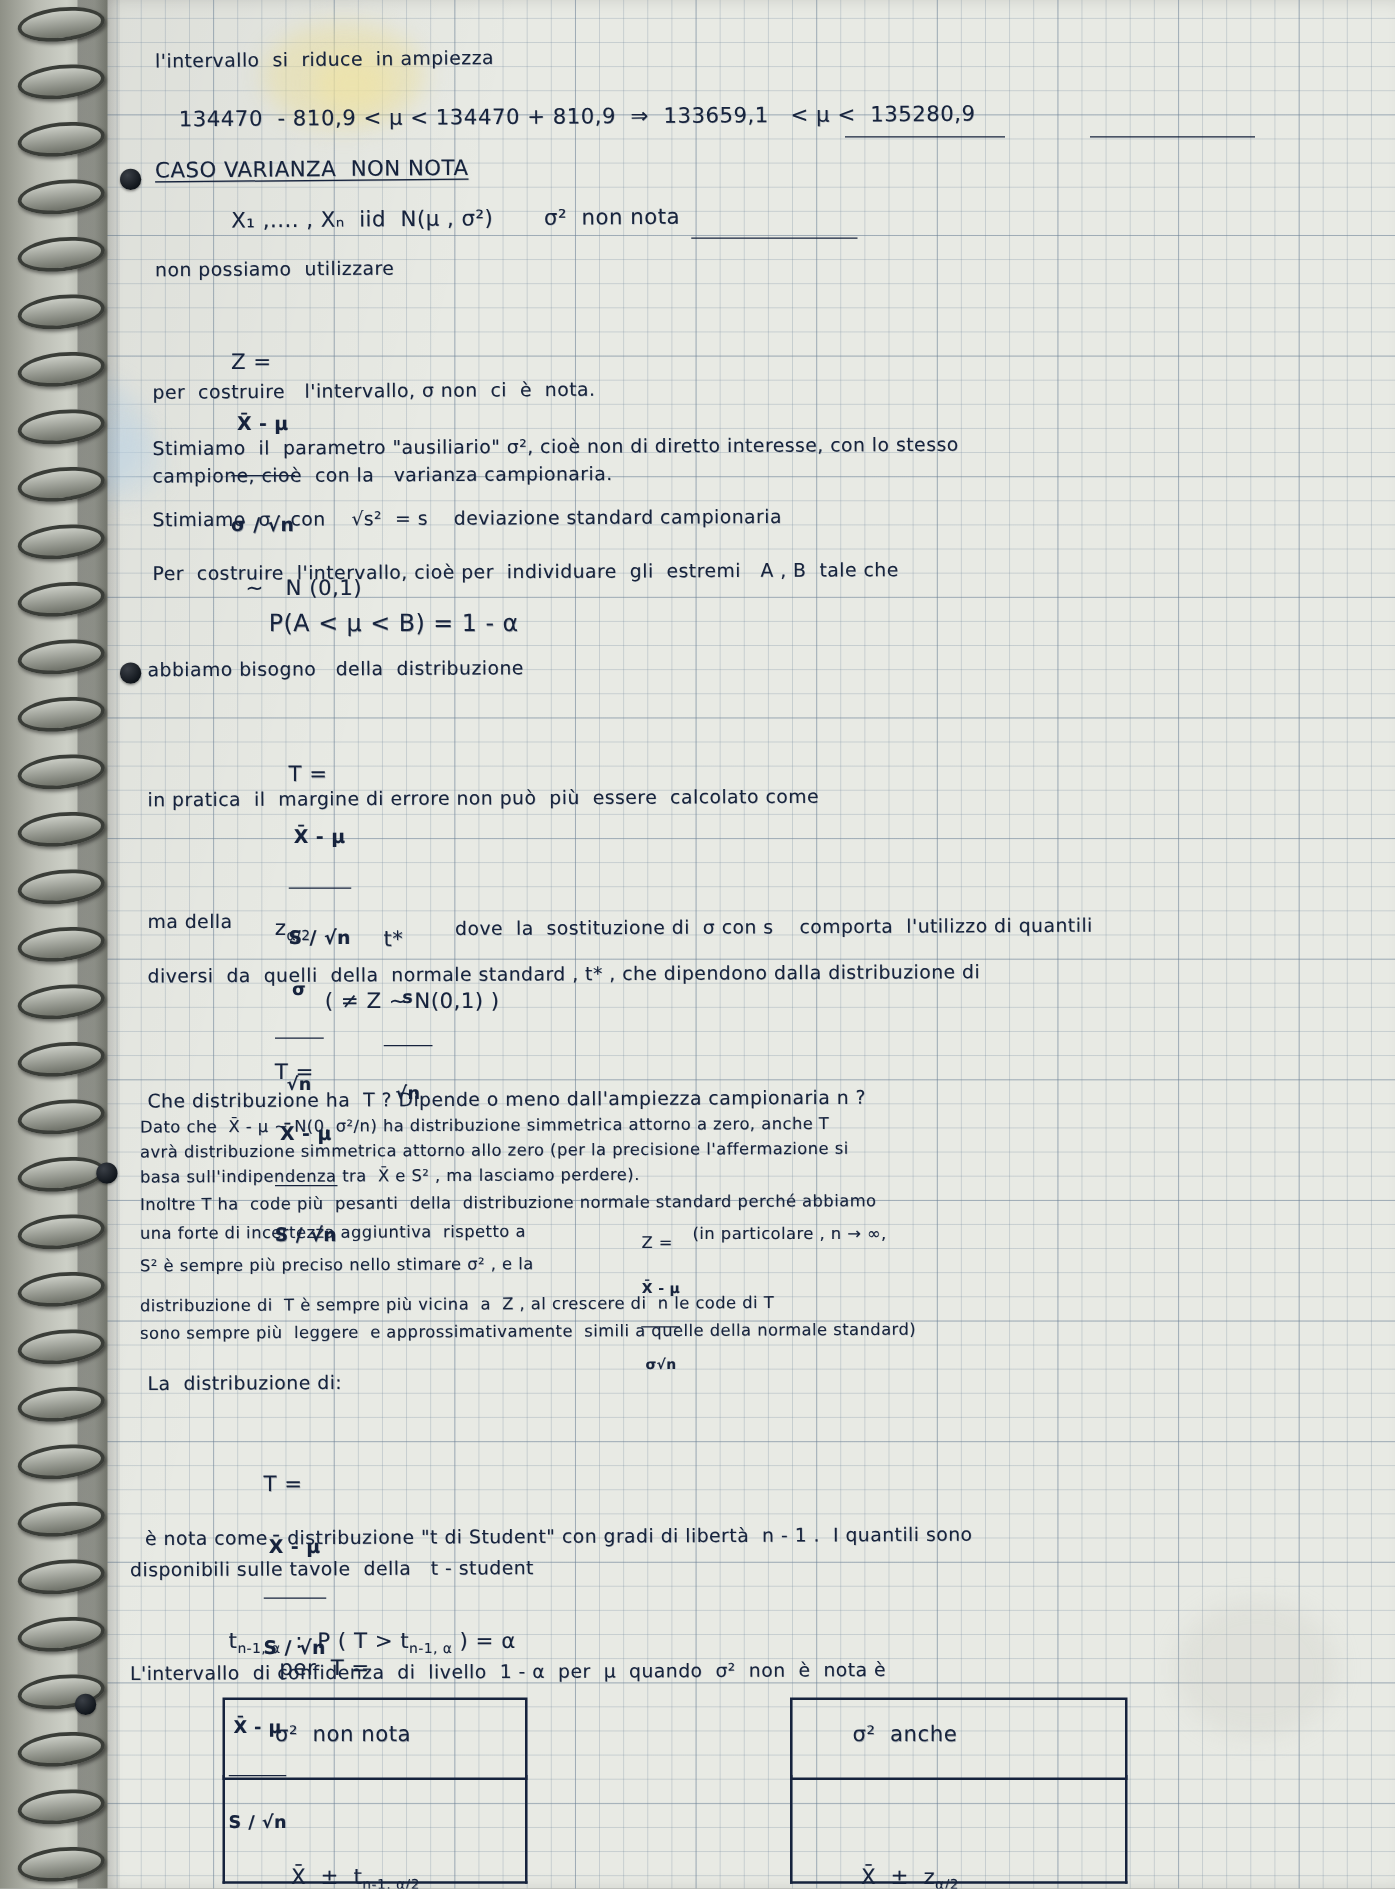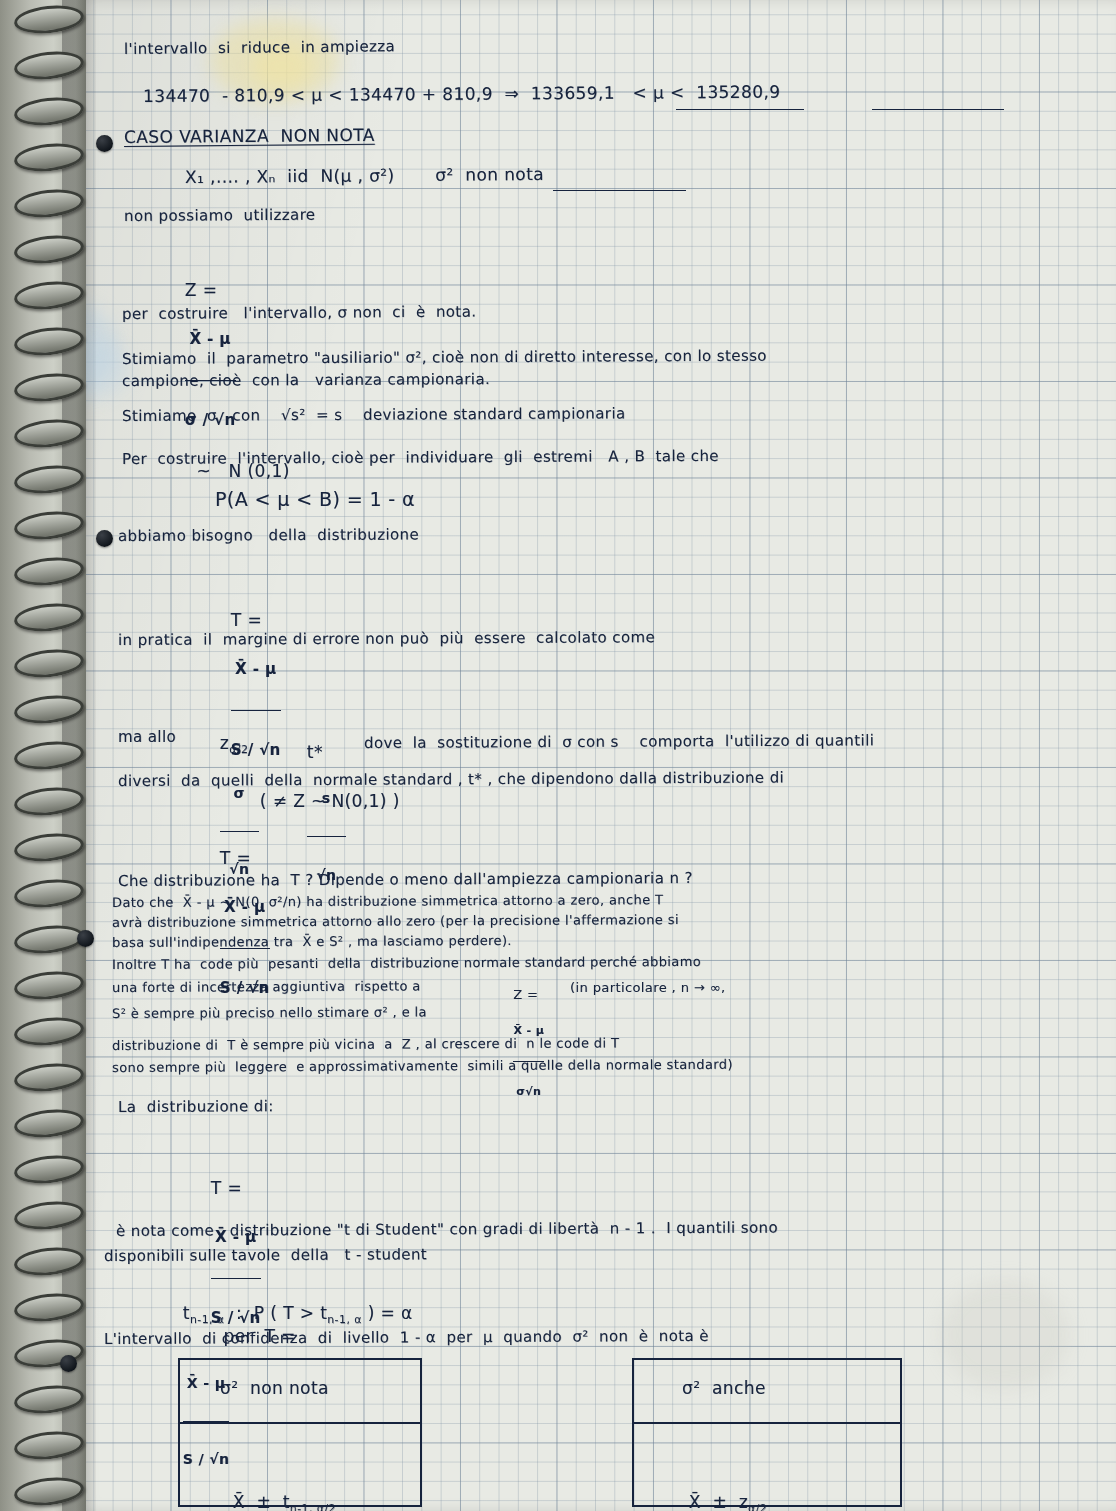"ma allo" div.hw { text: allo -> della }
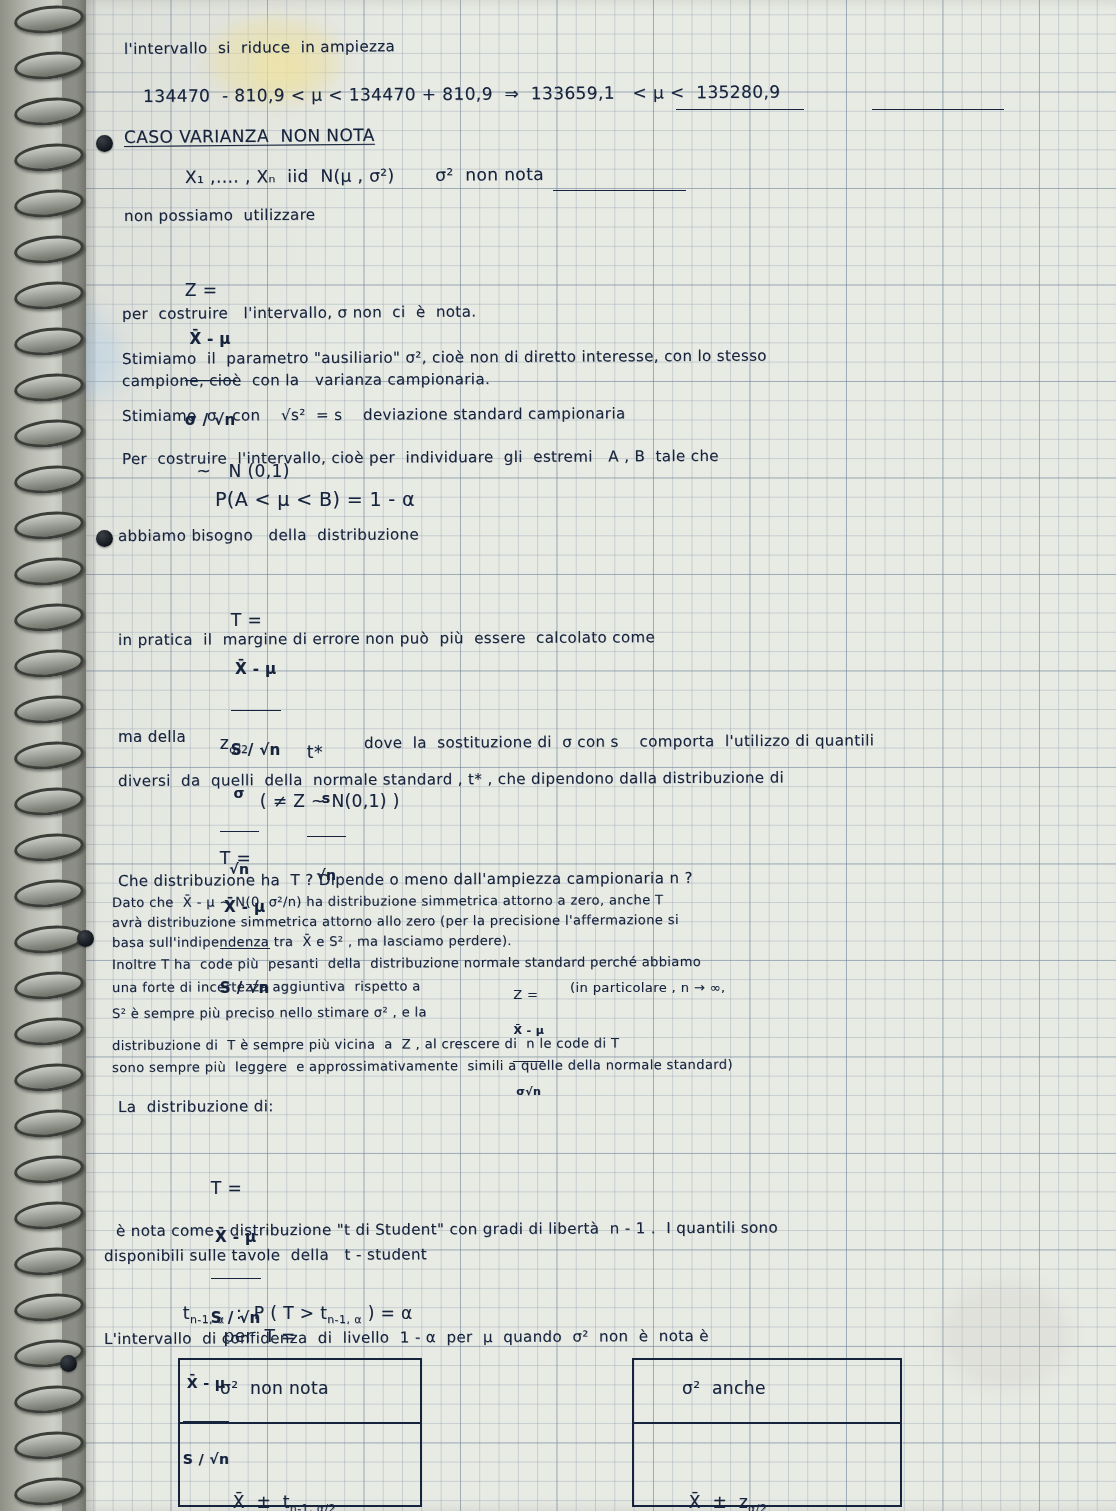"(in particolare , n →" div.hw { left: 570px -> 554px }
